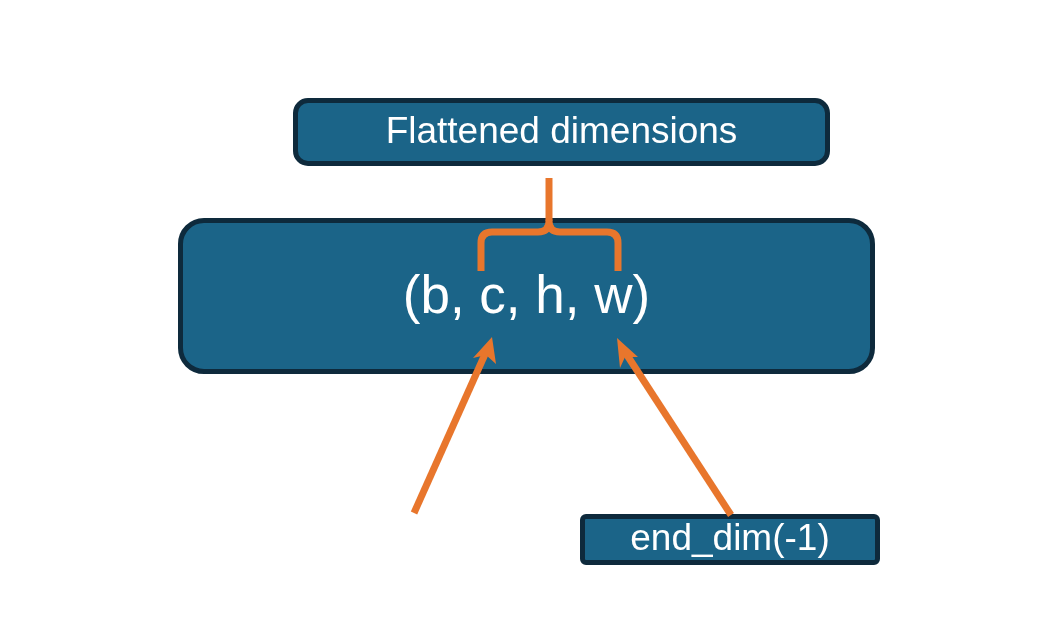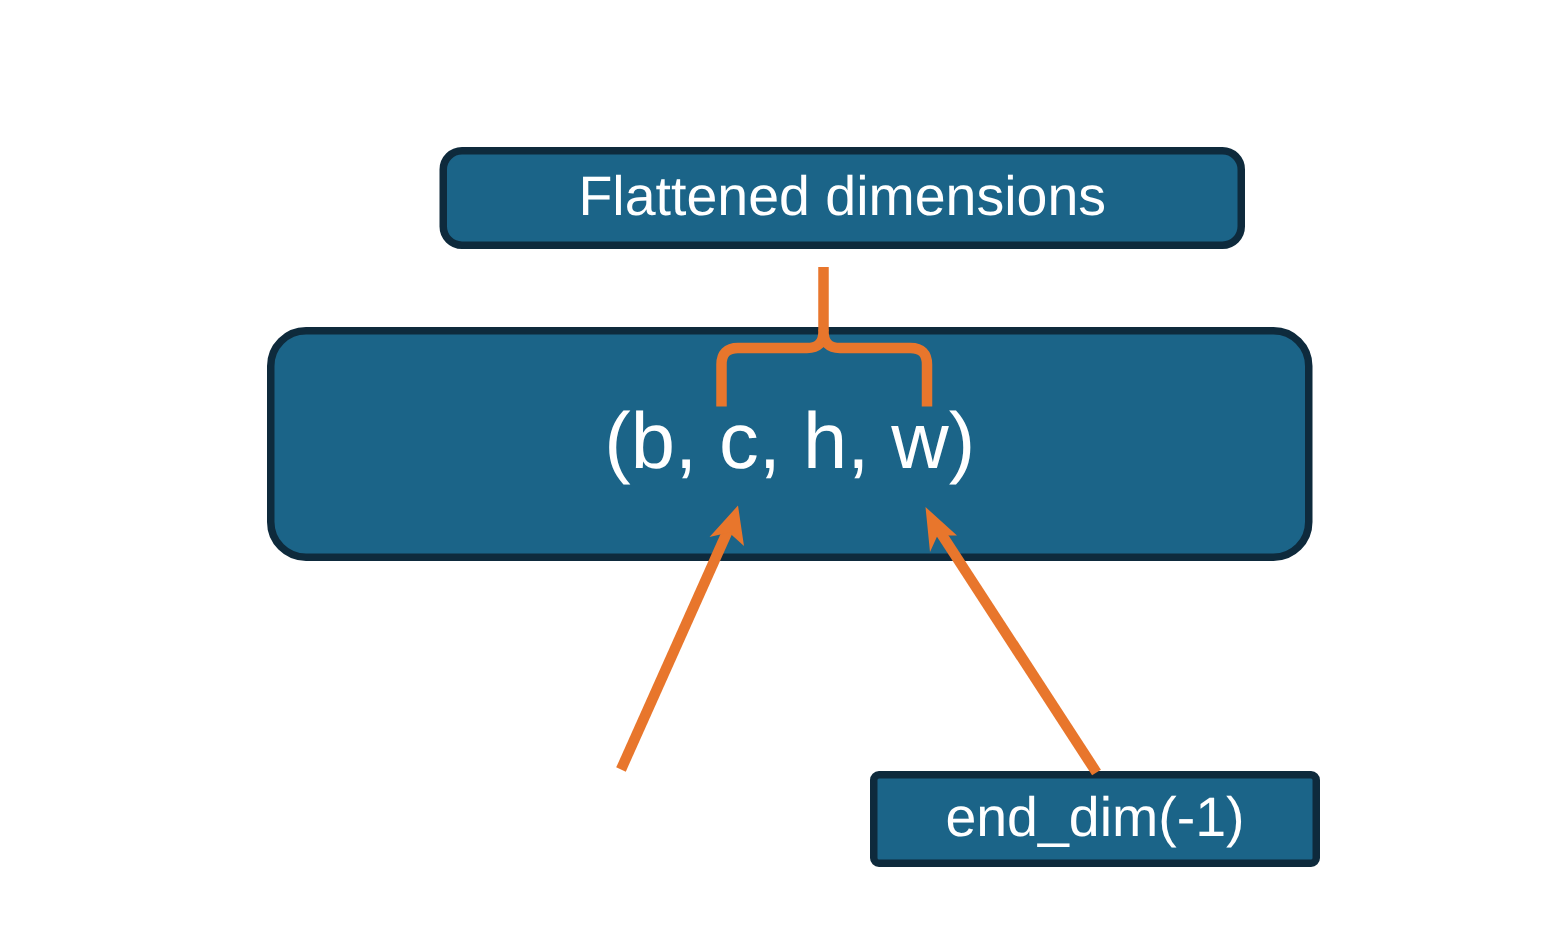"end_dim(-1)" #box-end-dim { height: 64px -> 51px }
